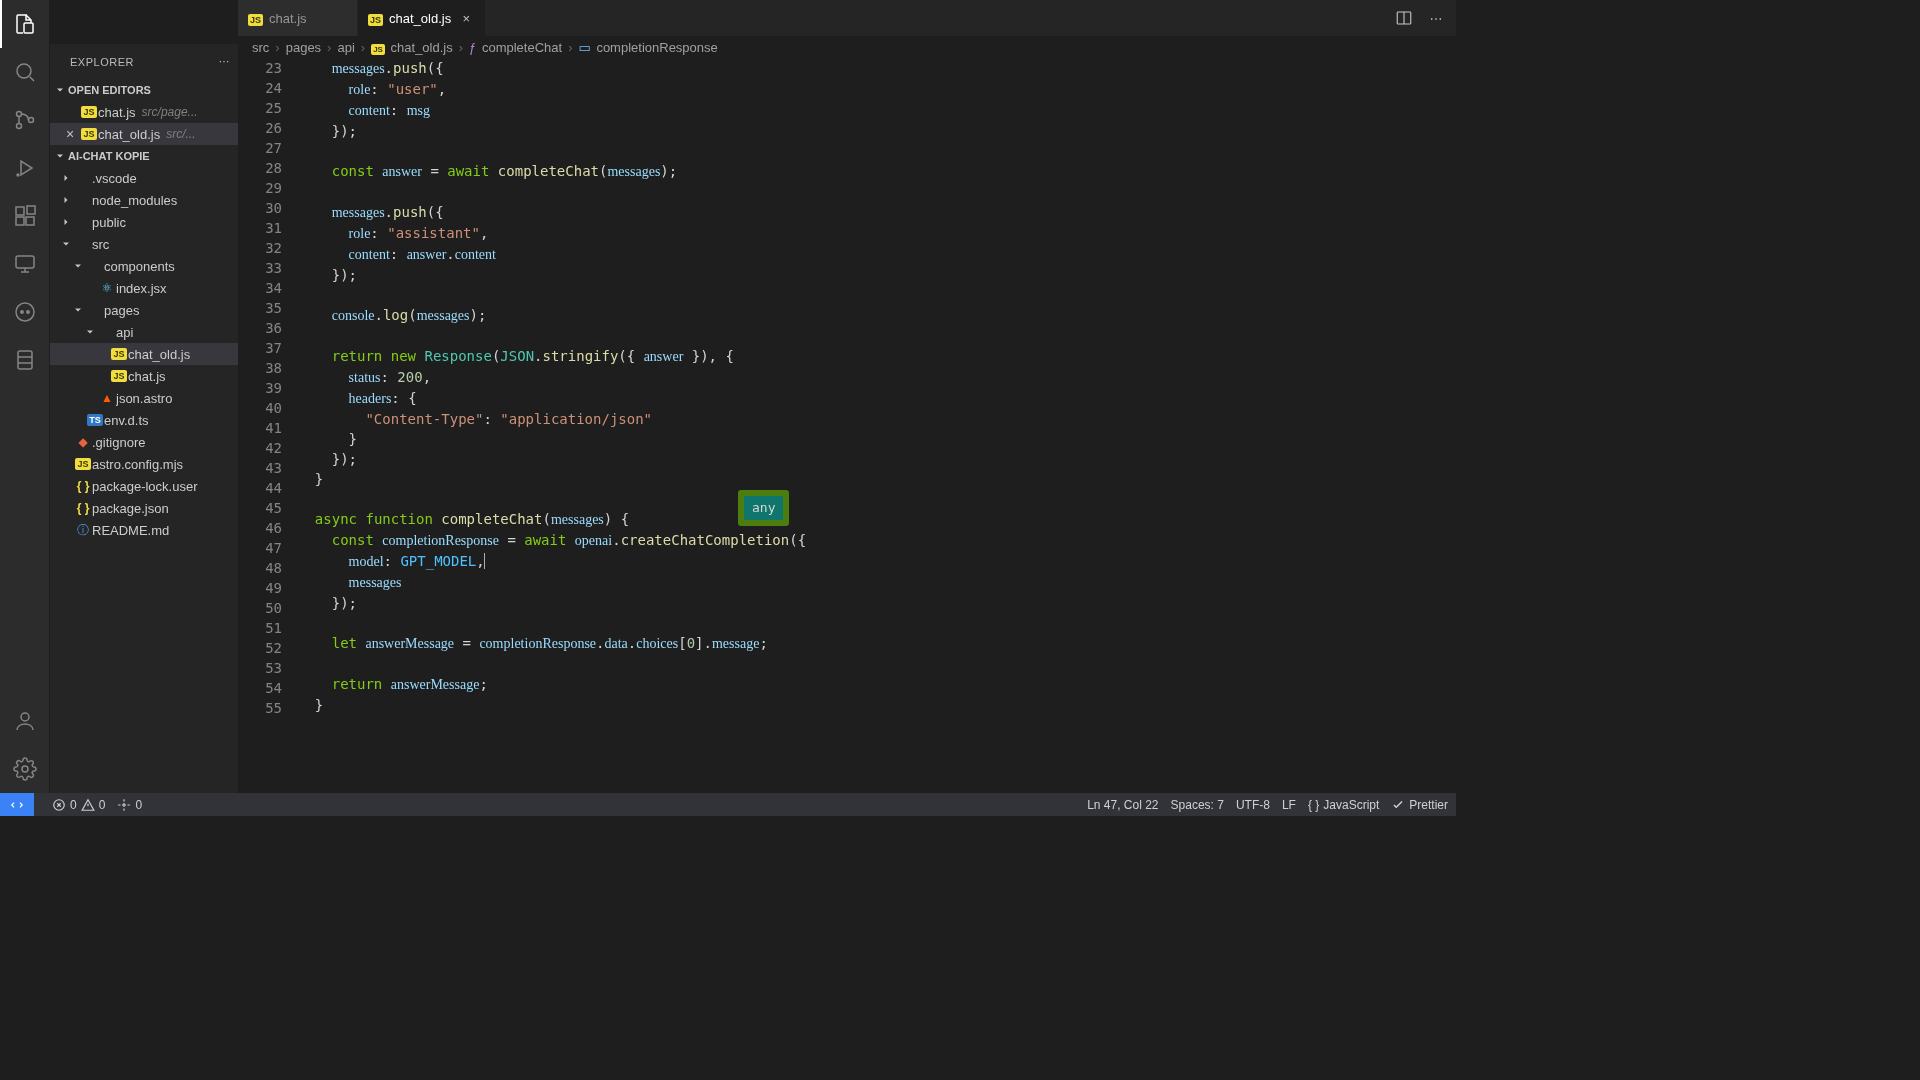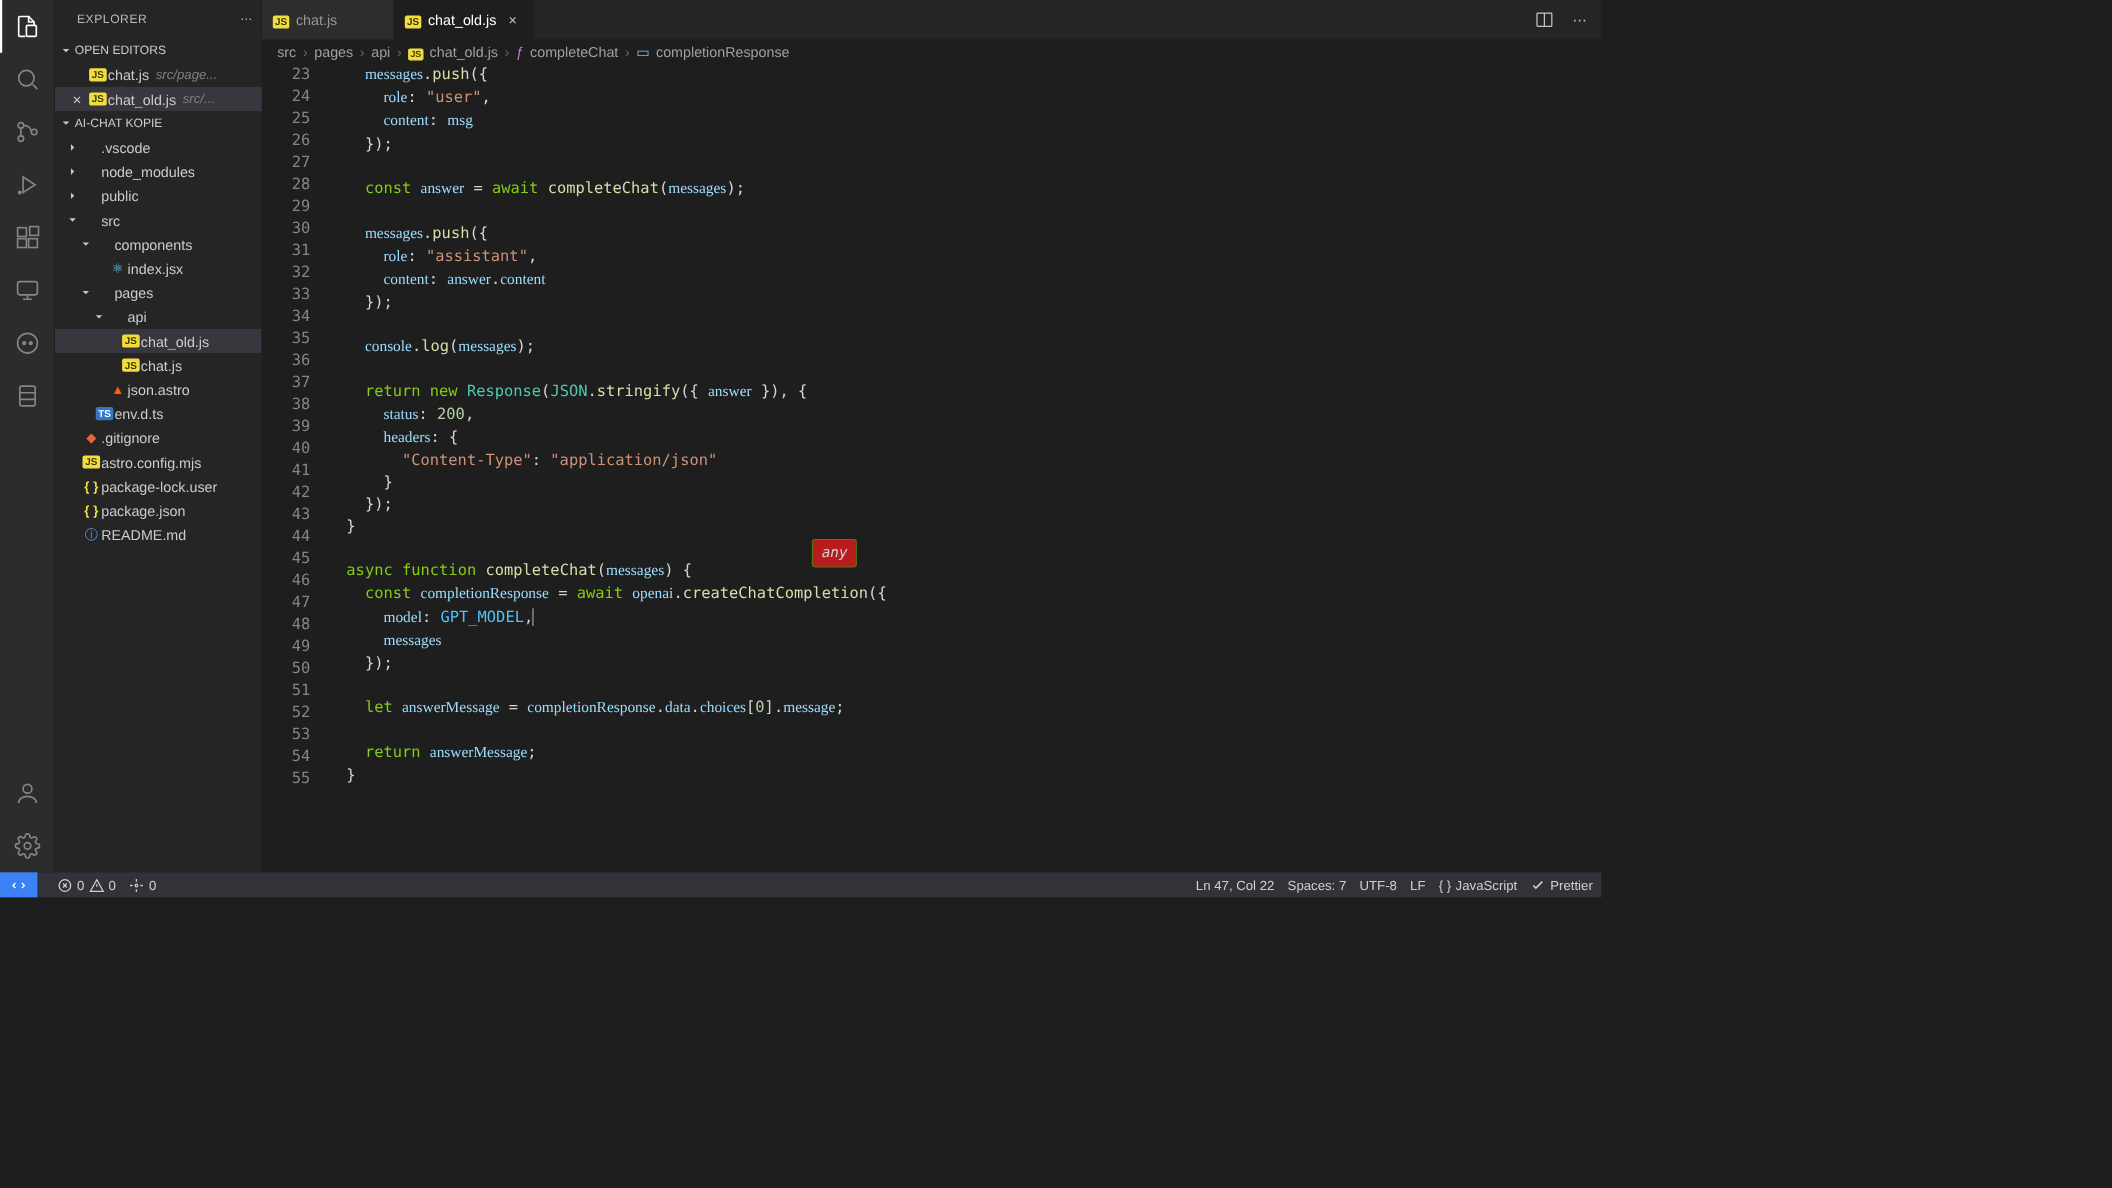"EXPLORER" .sidebar { margin-top: none -> 44px }
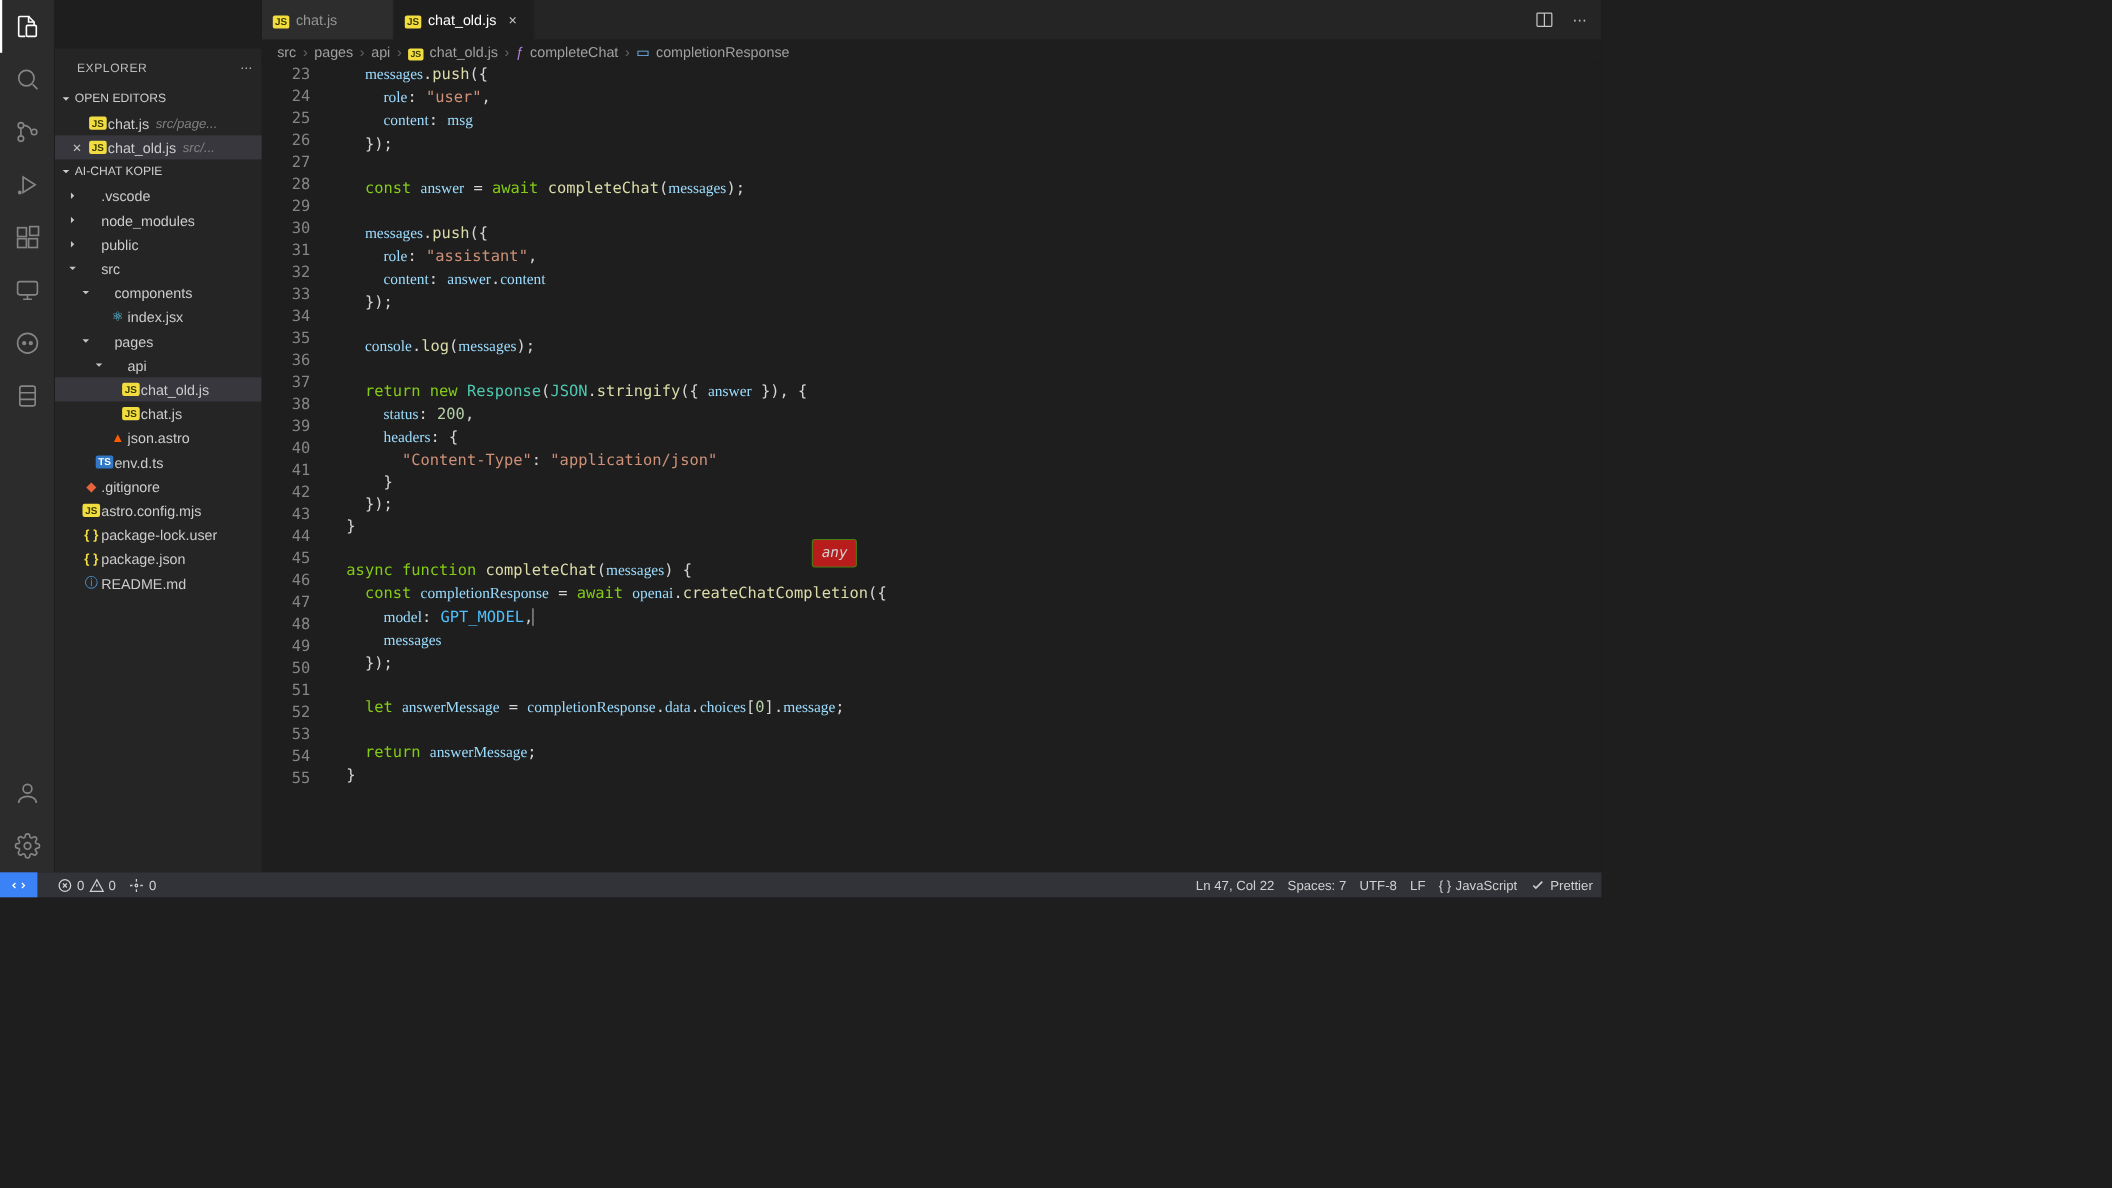"OPEN EDITORS" .section-header { font-weight: 400 -> 700 }
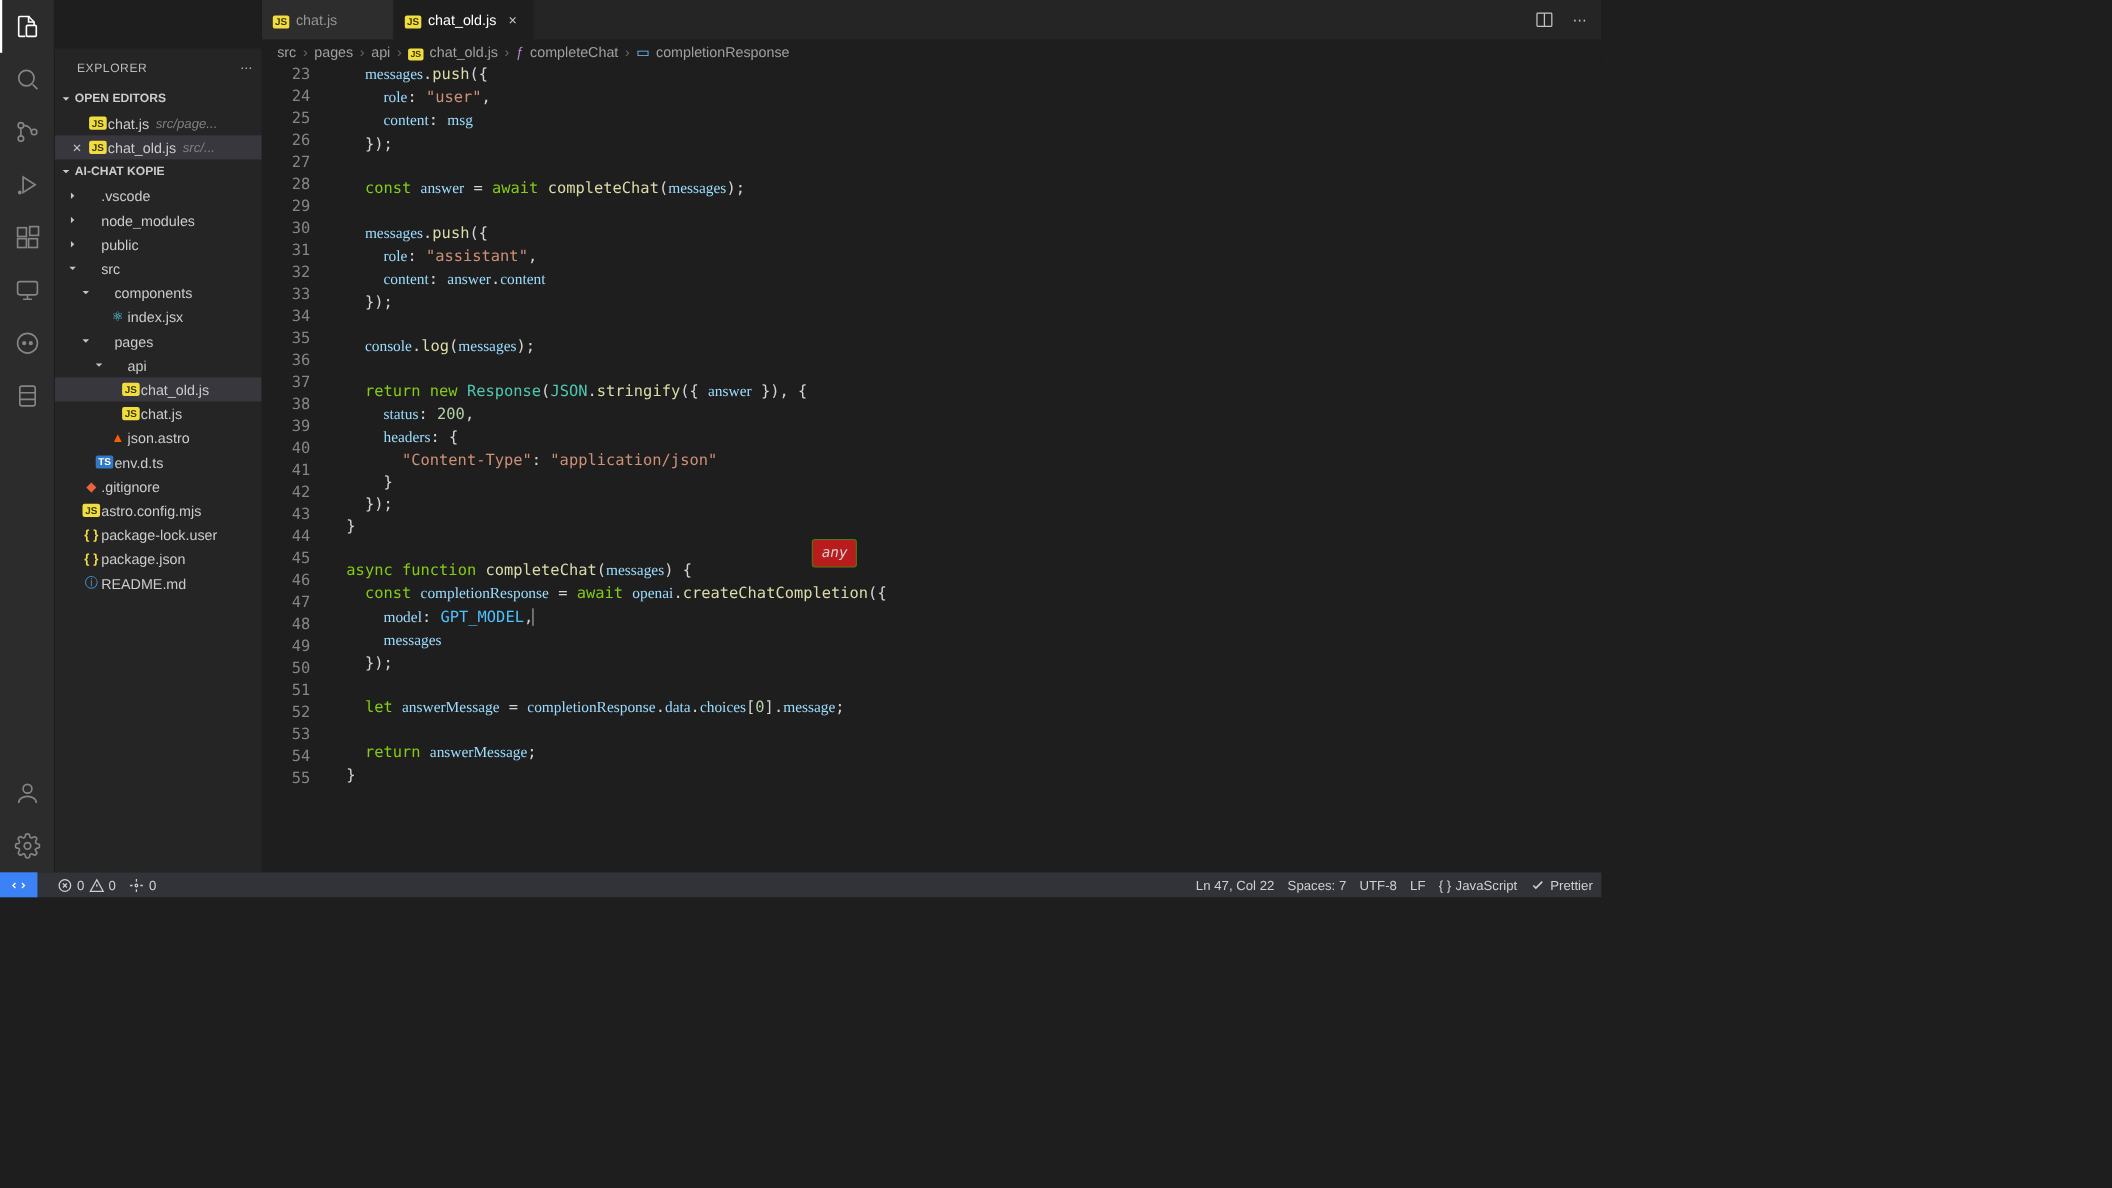"any" .hover-hint { background: #b91c1c -> #0f766e; border: 1px solid #4d7c0f -> 6px solid #4d7c0f; font-style: italic -> none }
